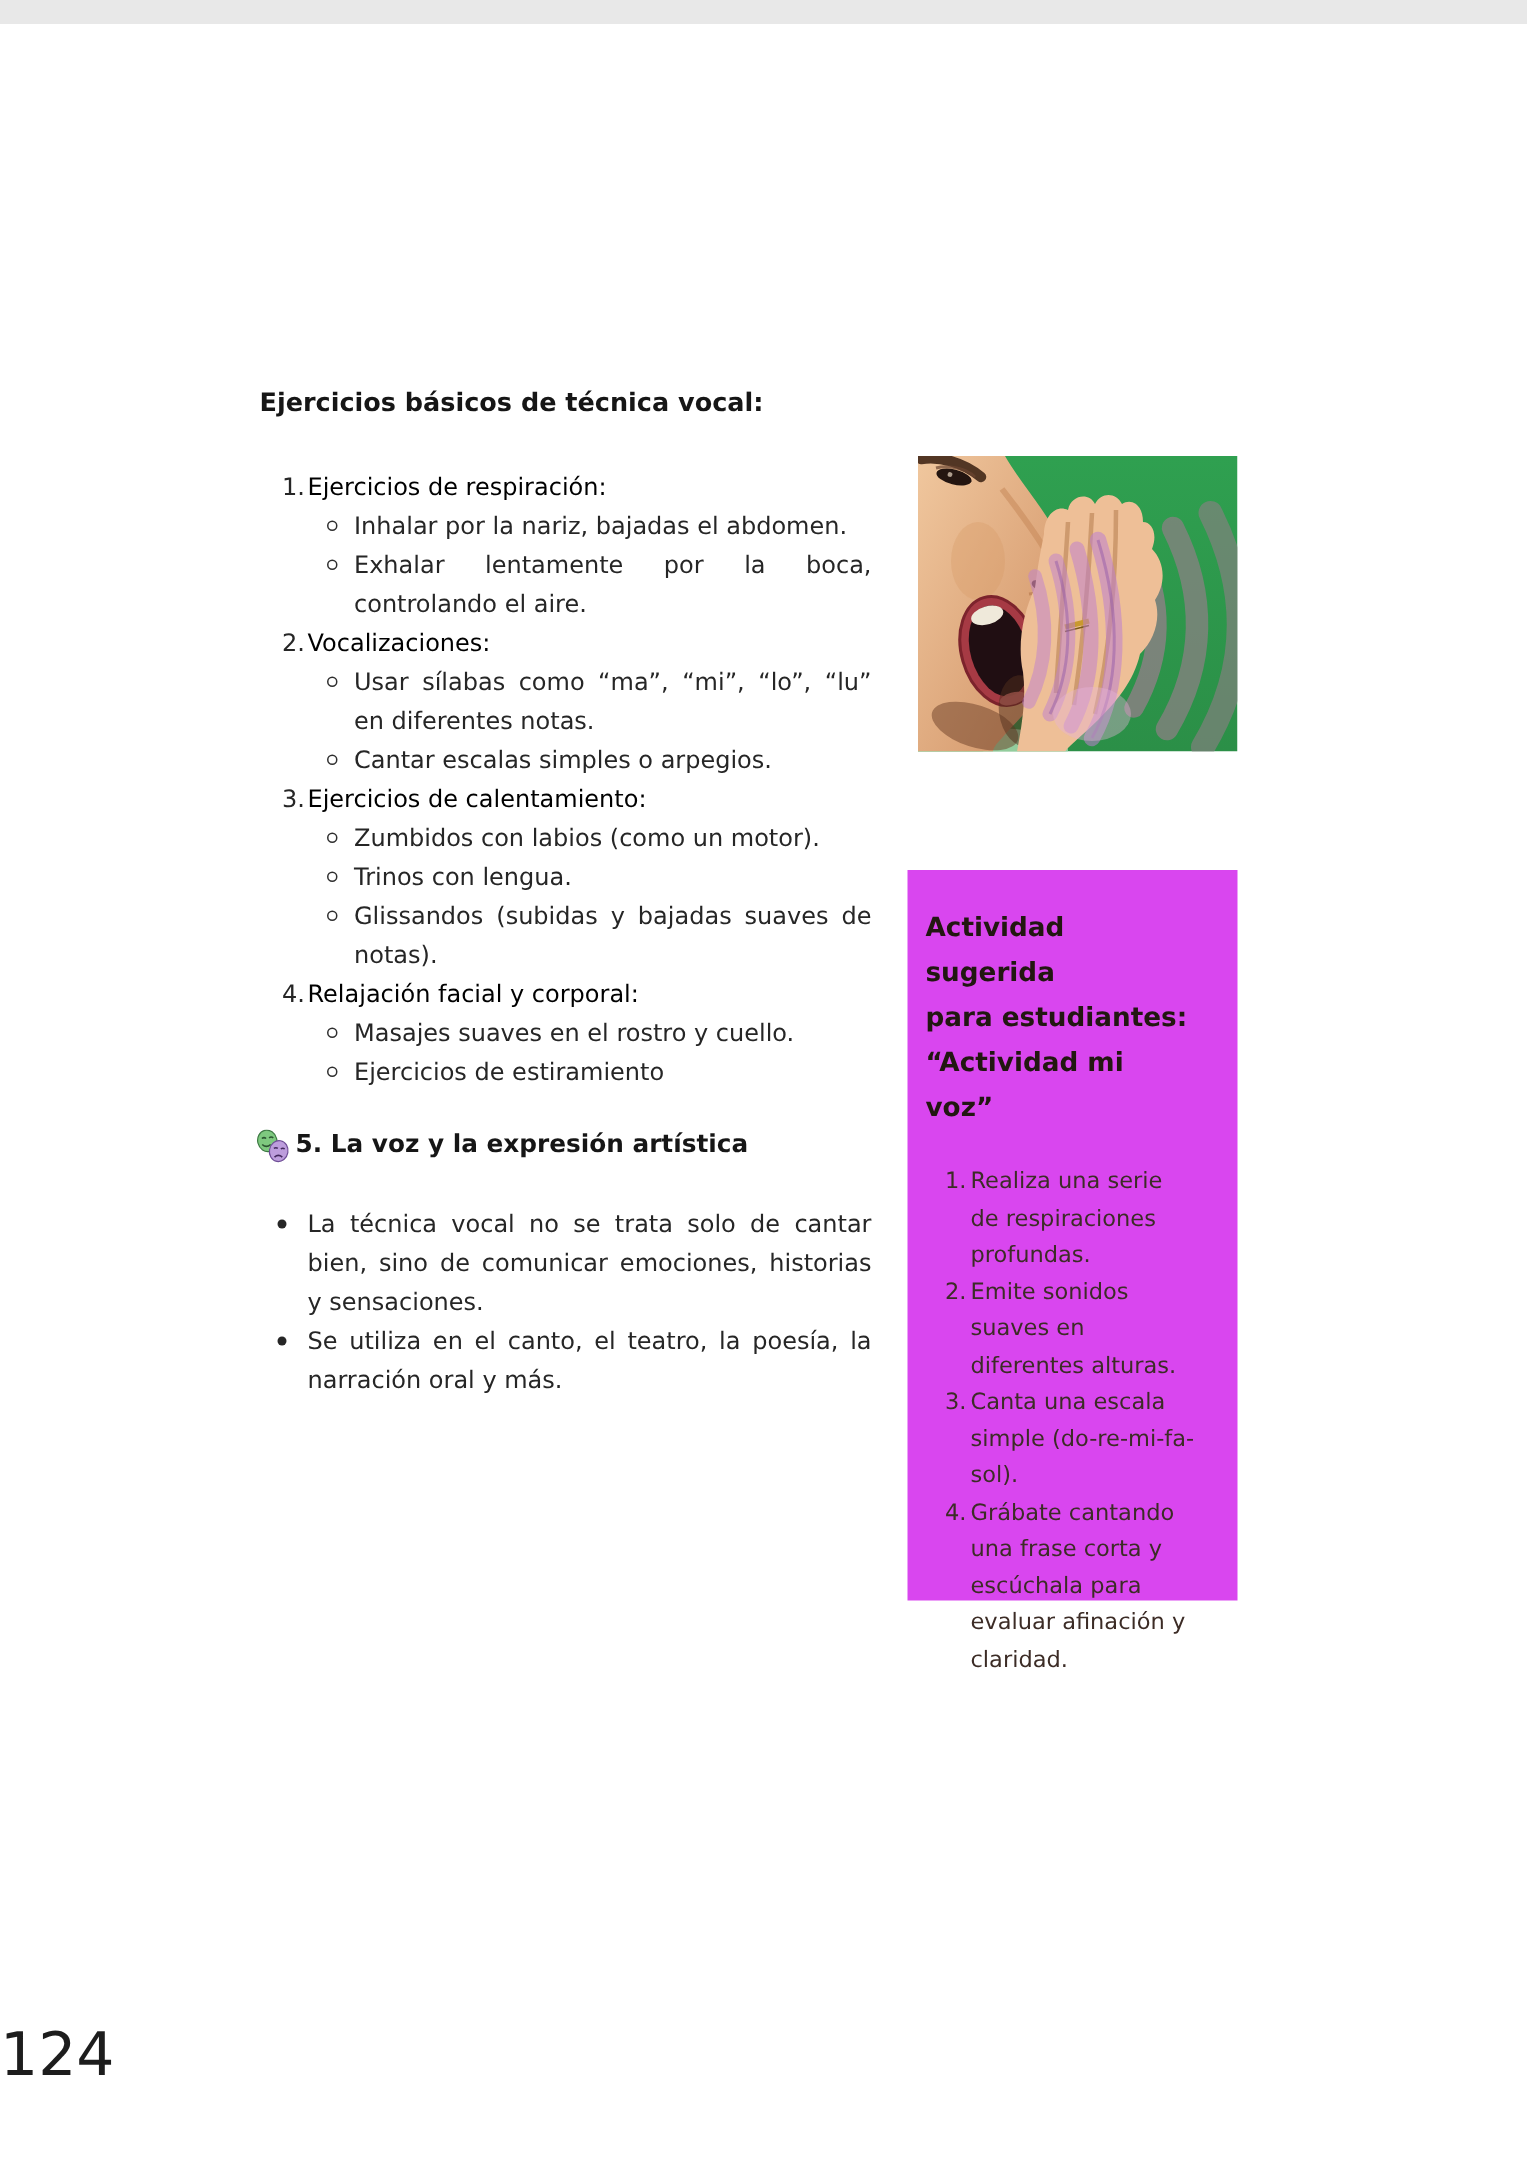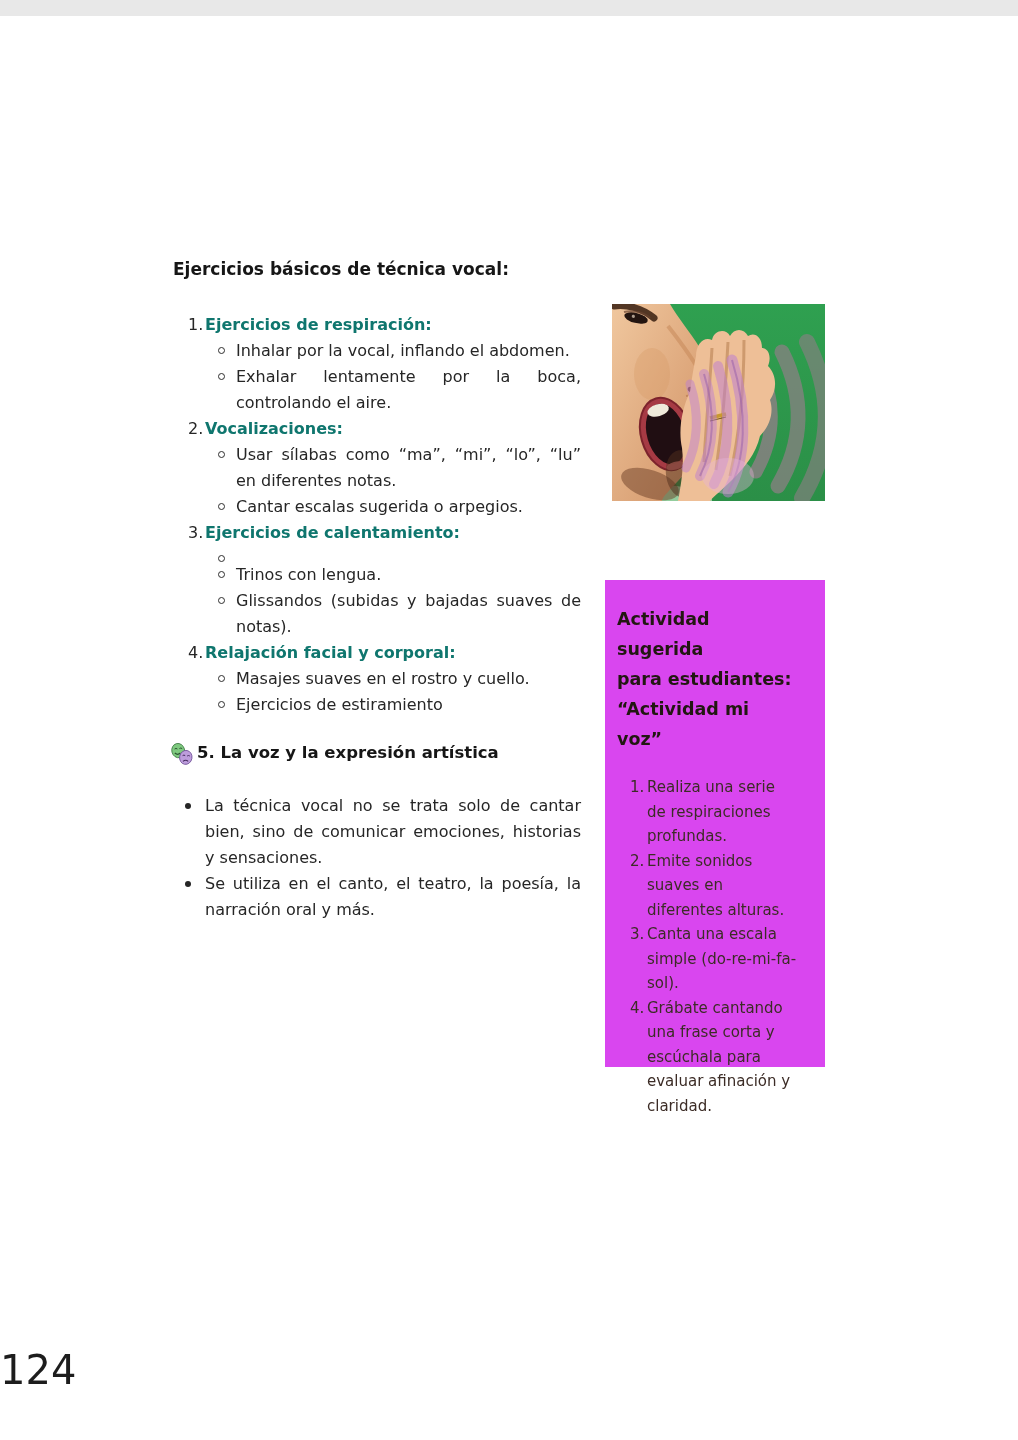"Ejercicios de respiración:" .ex-title { color: #0f766e -> #000000; font-weight: bold -> normal }
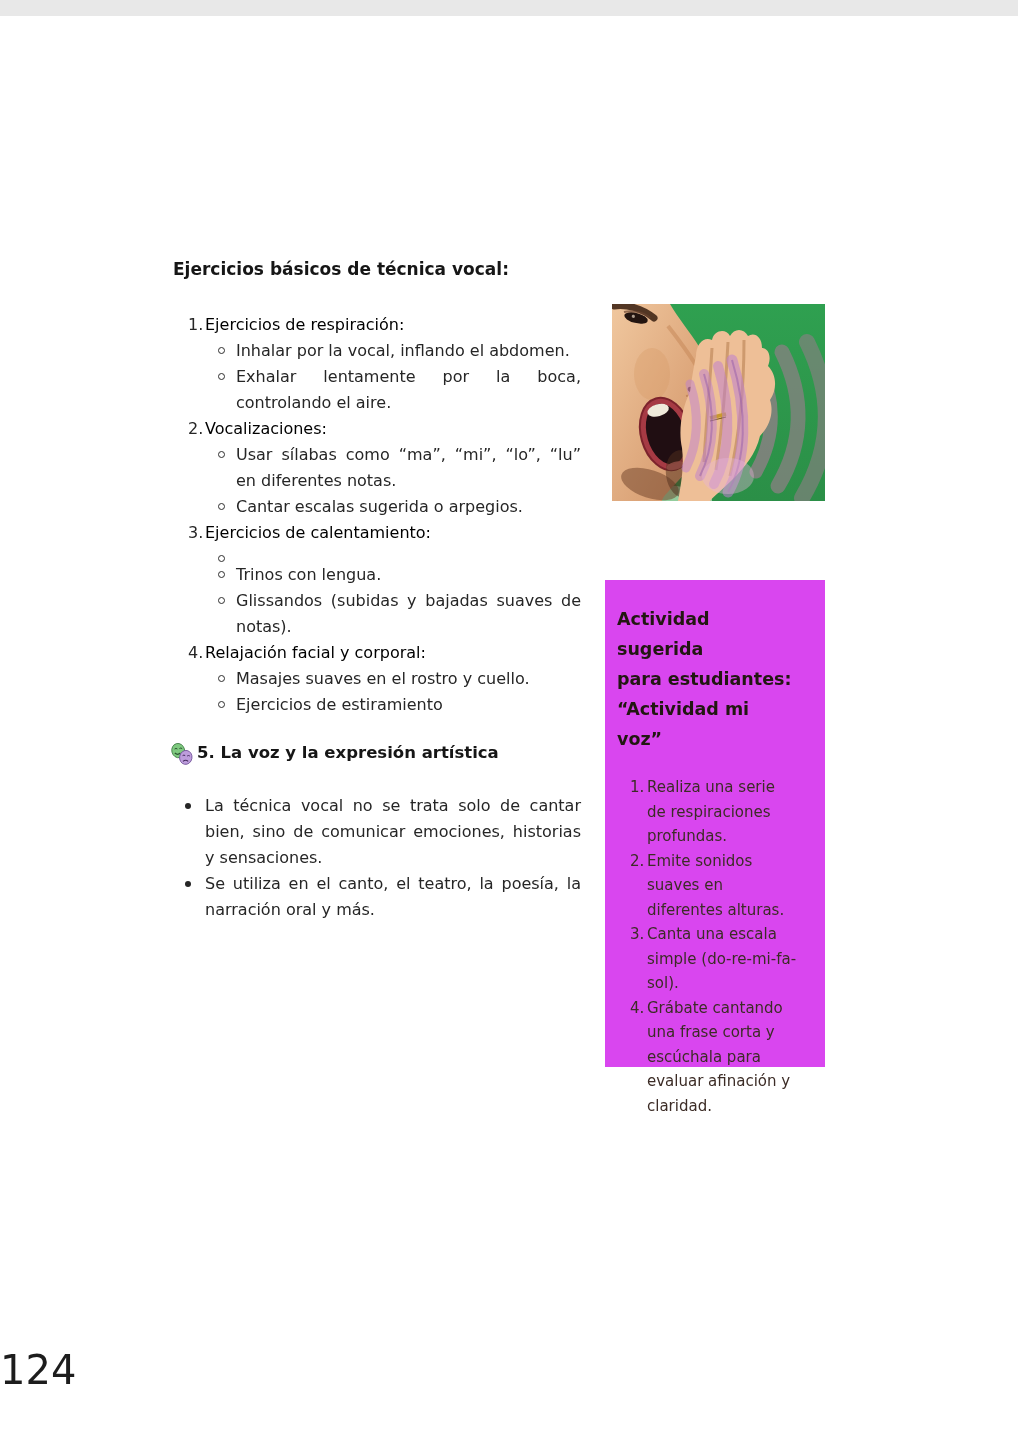"Inhalar por la vocal, inflando" span.sub-text { text: vocal, inflando -> nariz, bajadas }
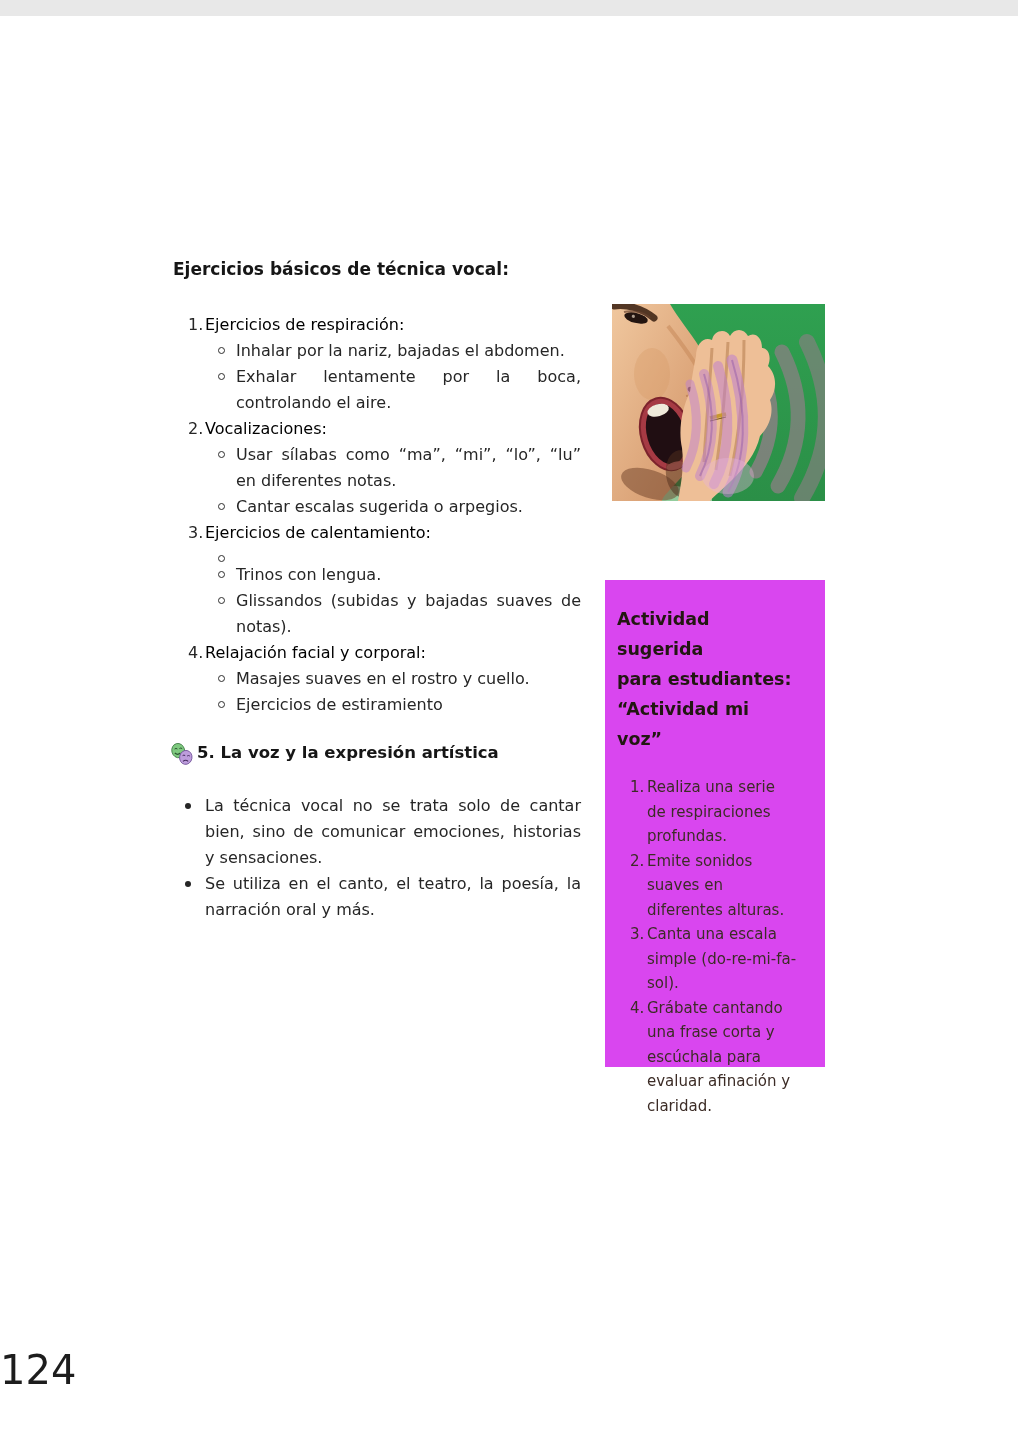"Cantar escalas sugerida o arpegios." span.sub-text { text: sugerida -> simples }
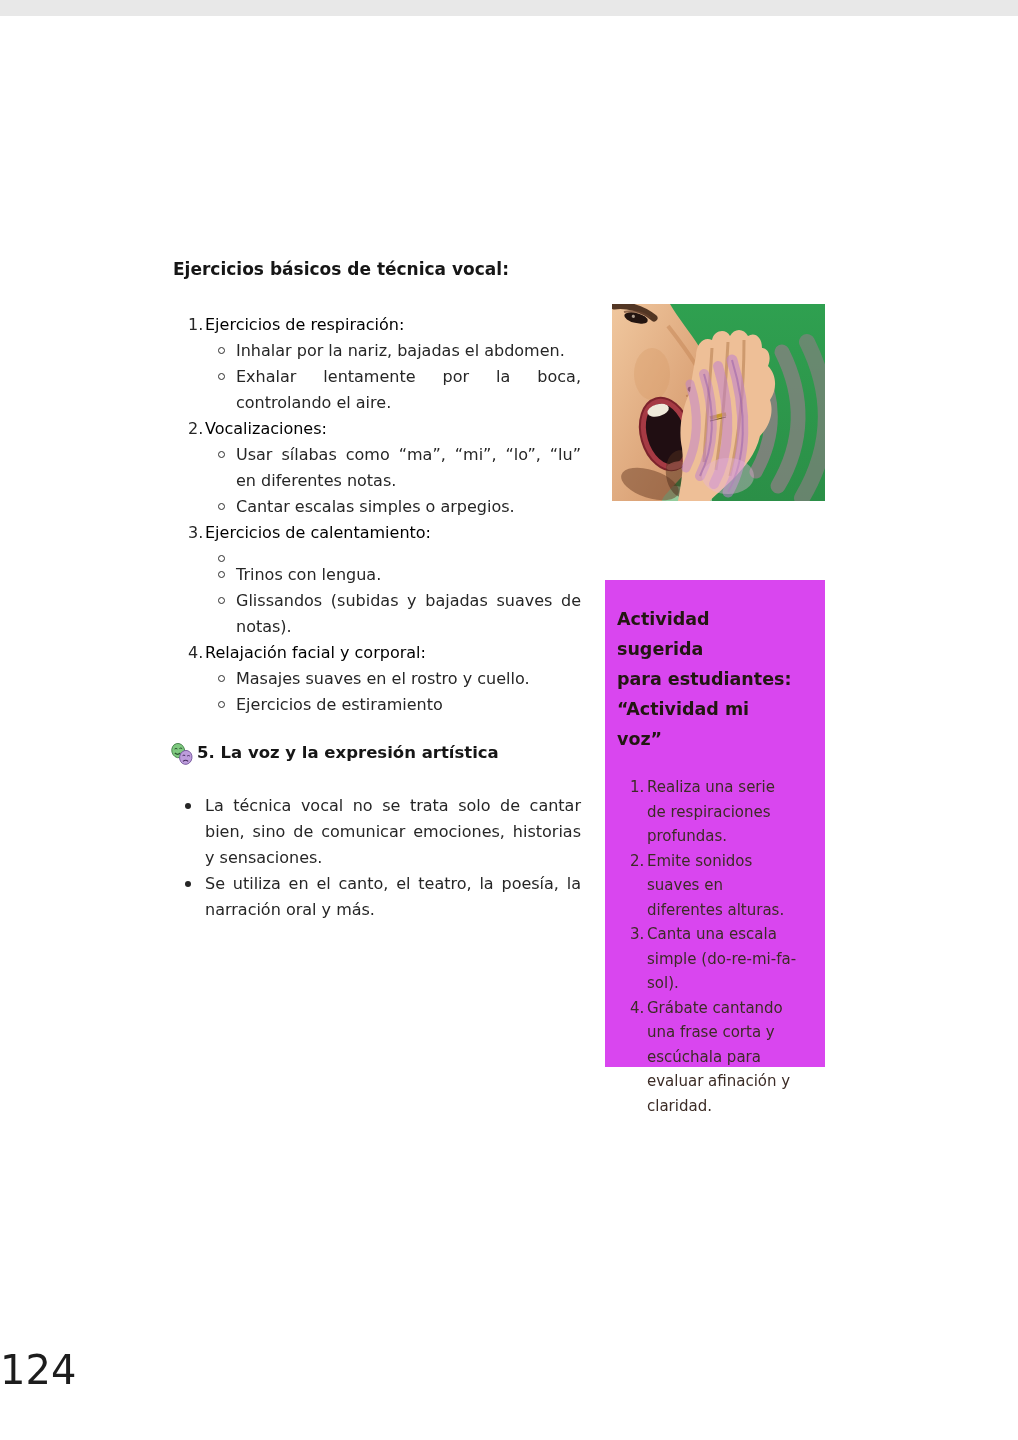"Zumbidos con labios (como un" span.sub-text { html: none -> <span>Zumbidos con labios (como un motor).</span> }
